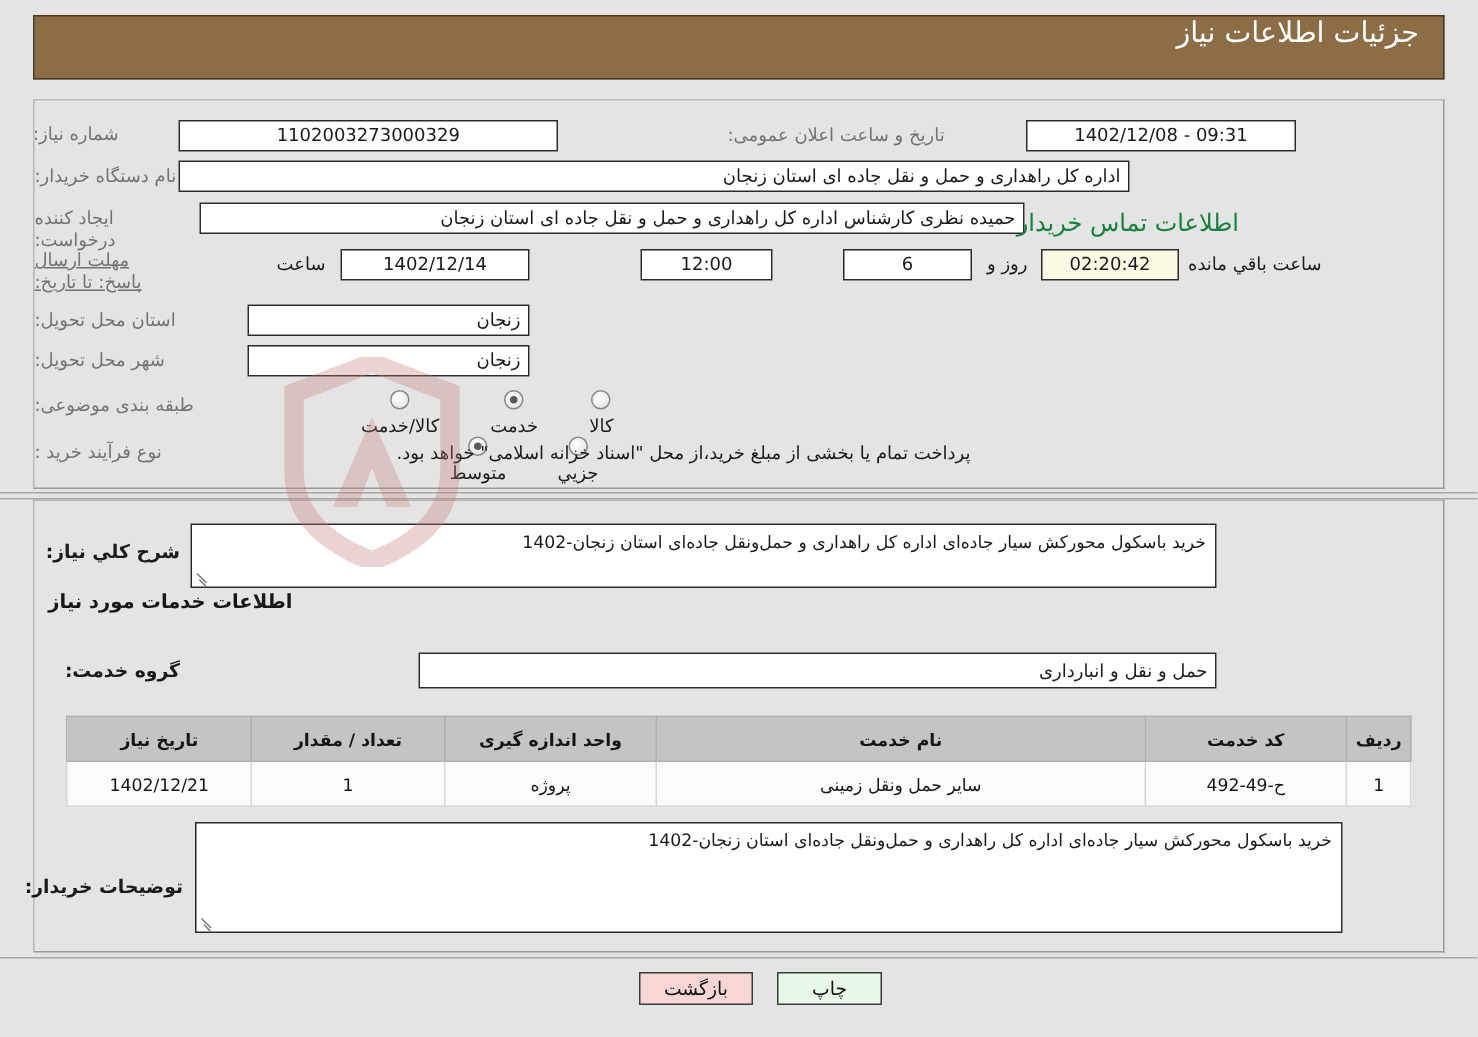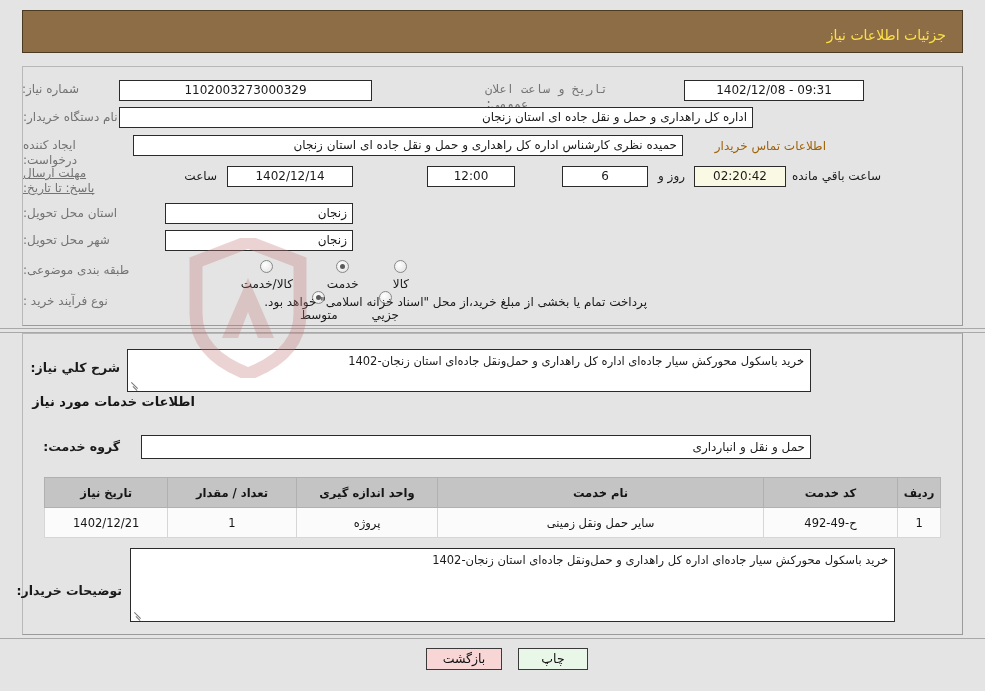"جزئیات اطلاعات نیاز" .topbar-title { color: #fde047 -> #ffffff; font-size: 14px -> 19px; top: 16px -> 0 }
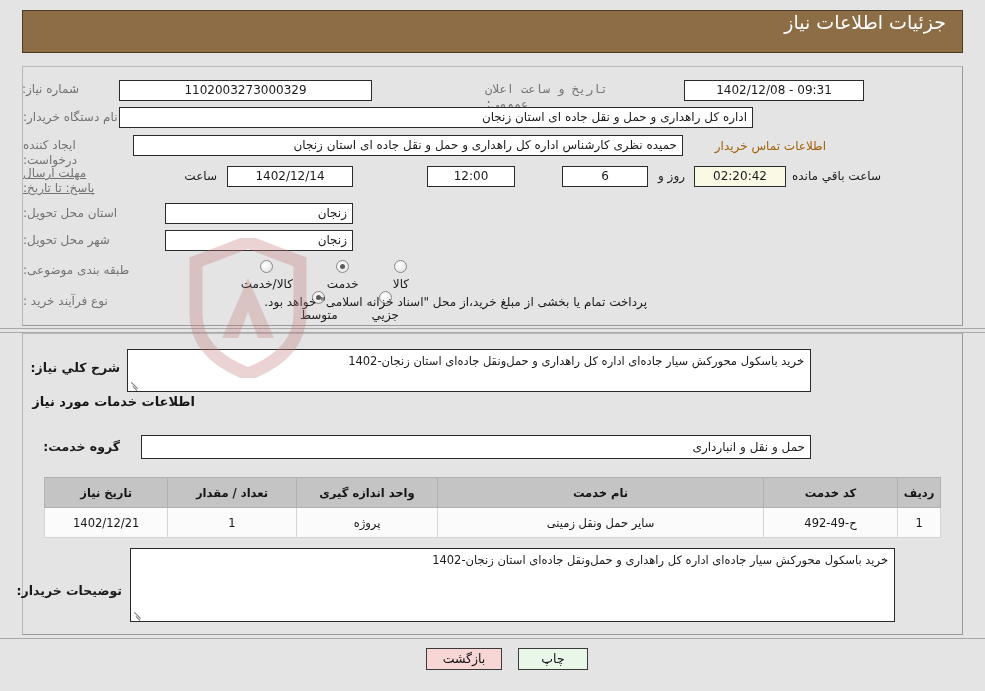"تاریخ و ساعت اعلان عمومی:" div.flabel { font-family: Liberation Mono, monospace -> none }
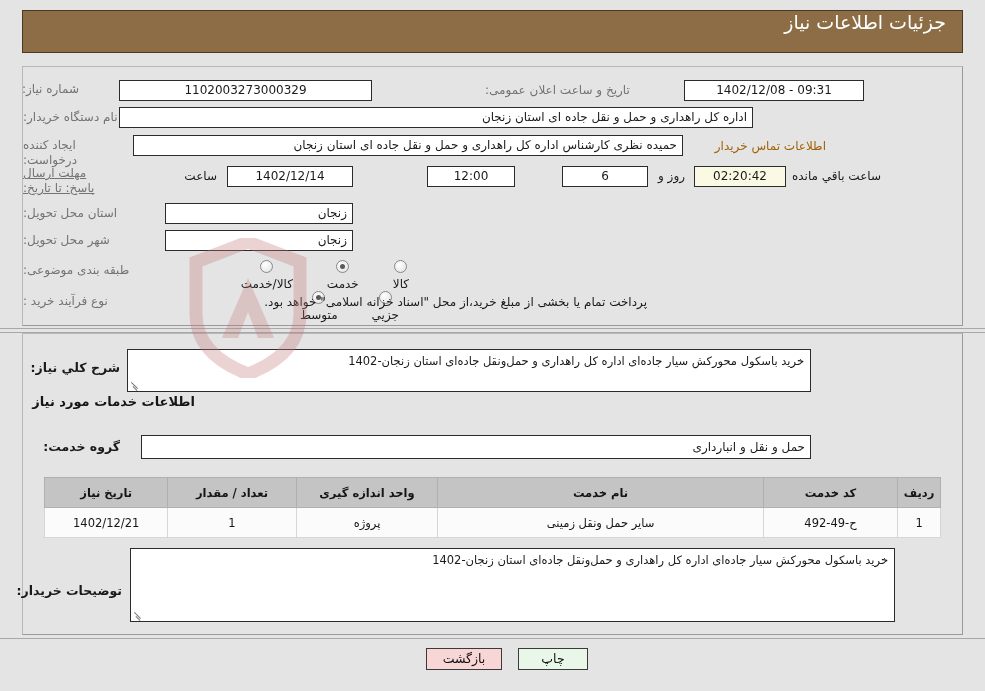"اطلاعات تماس خریدار" .linklike { color: #a16207 -> #15803d; font-size: 12px -> 16px }
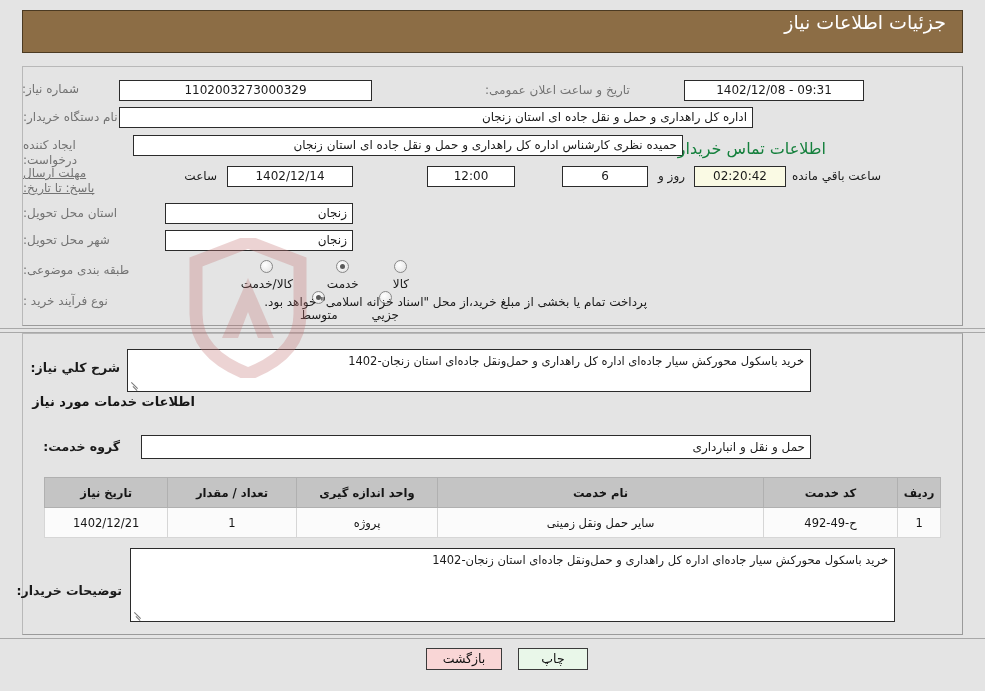"حمل و نقل و انبارداری" div.fbox { width: 670px -> 532px }
